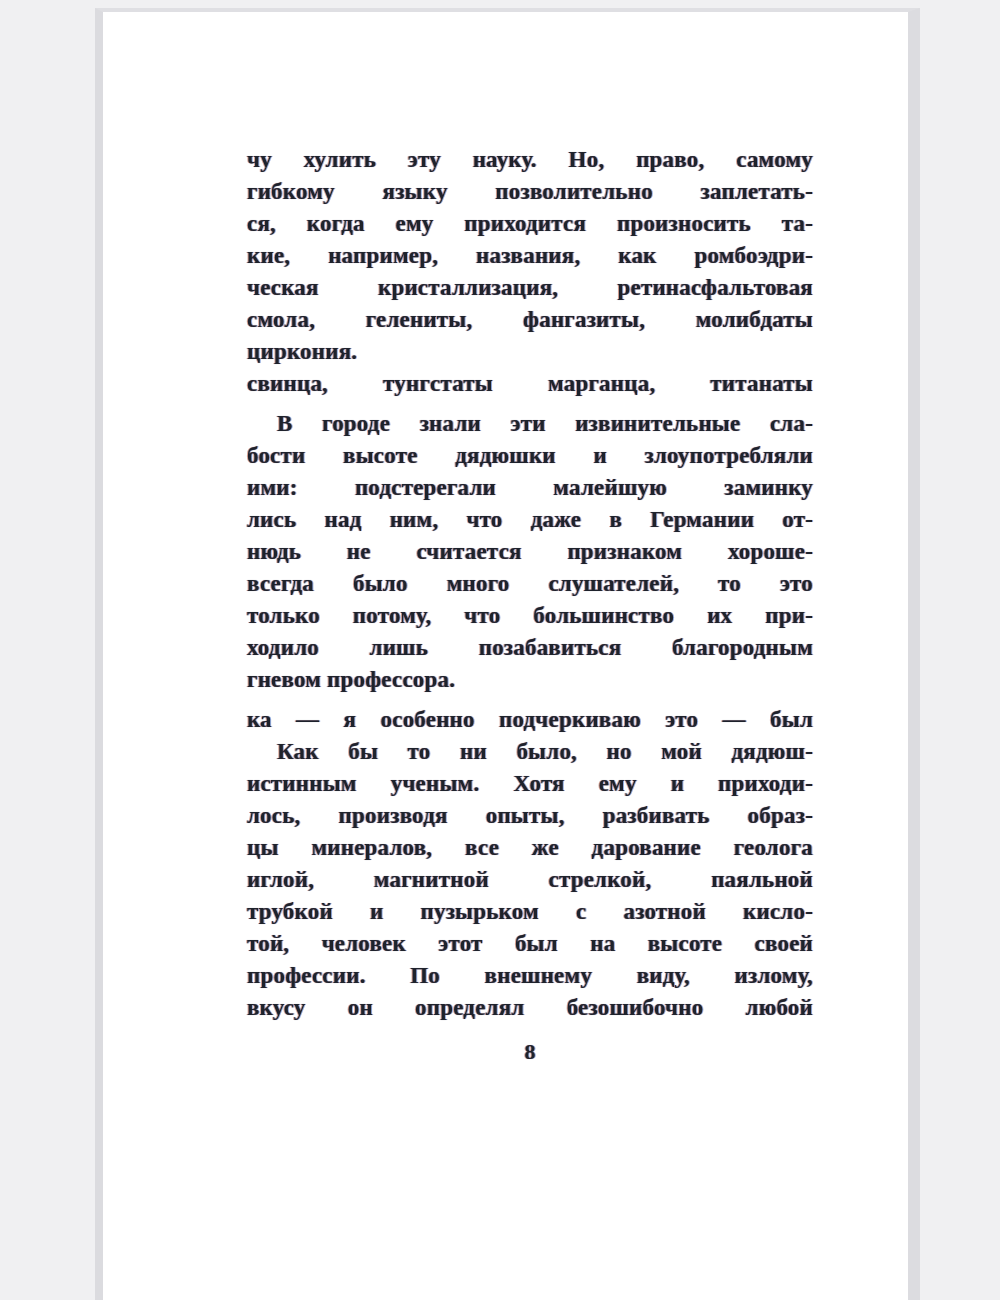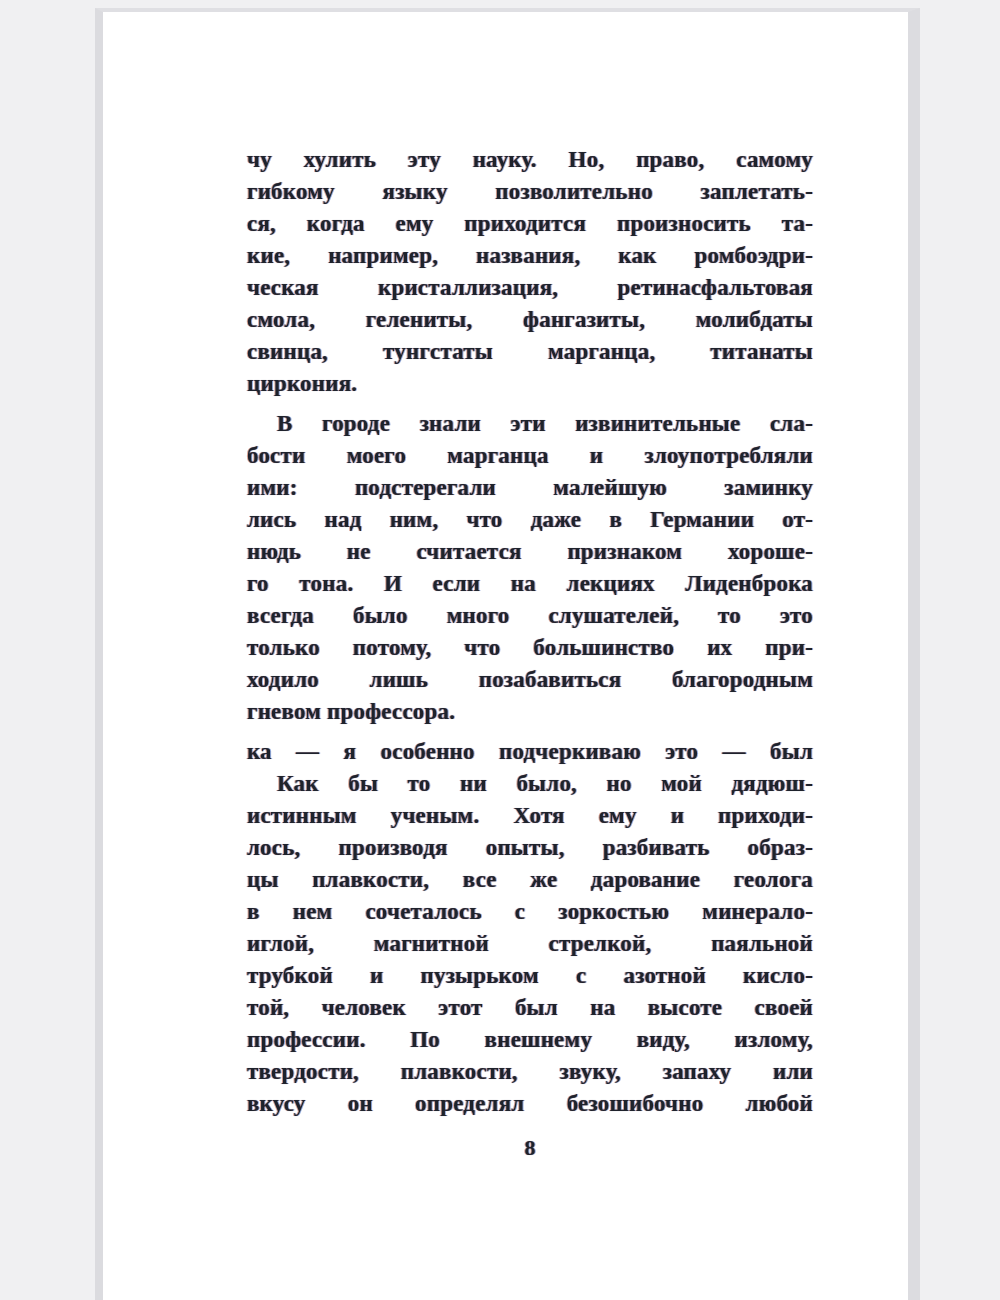"свинца, тунгстаты марганца, титанаты" div.line { order: before "циркония." -> after "циркония." }
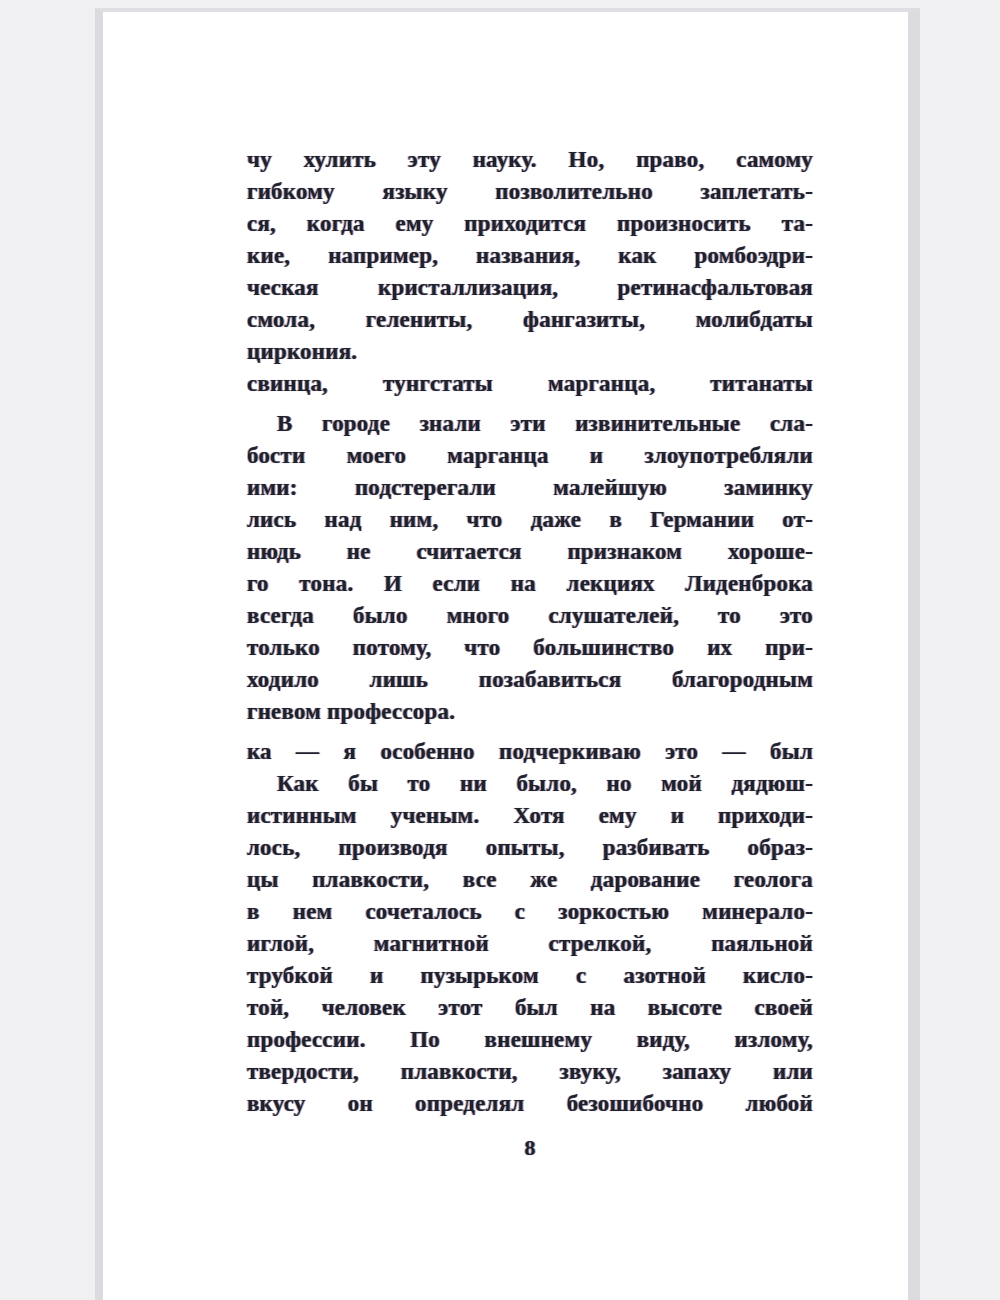"бости моего марганца и злоупотребляли" div.line { text: моего марганца -> высоте дядюшки }
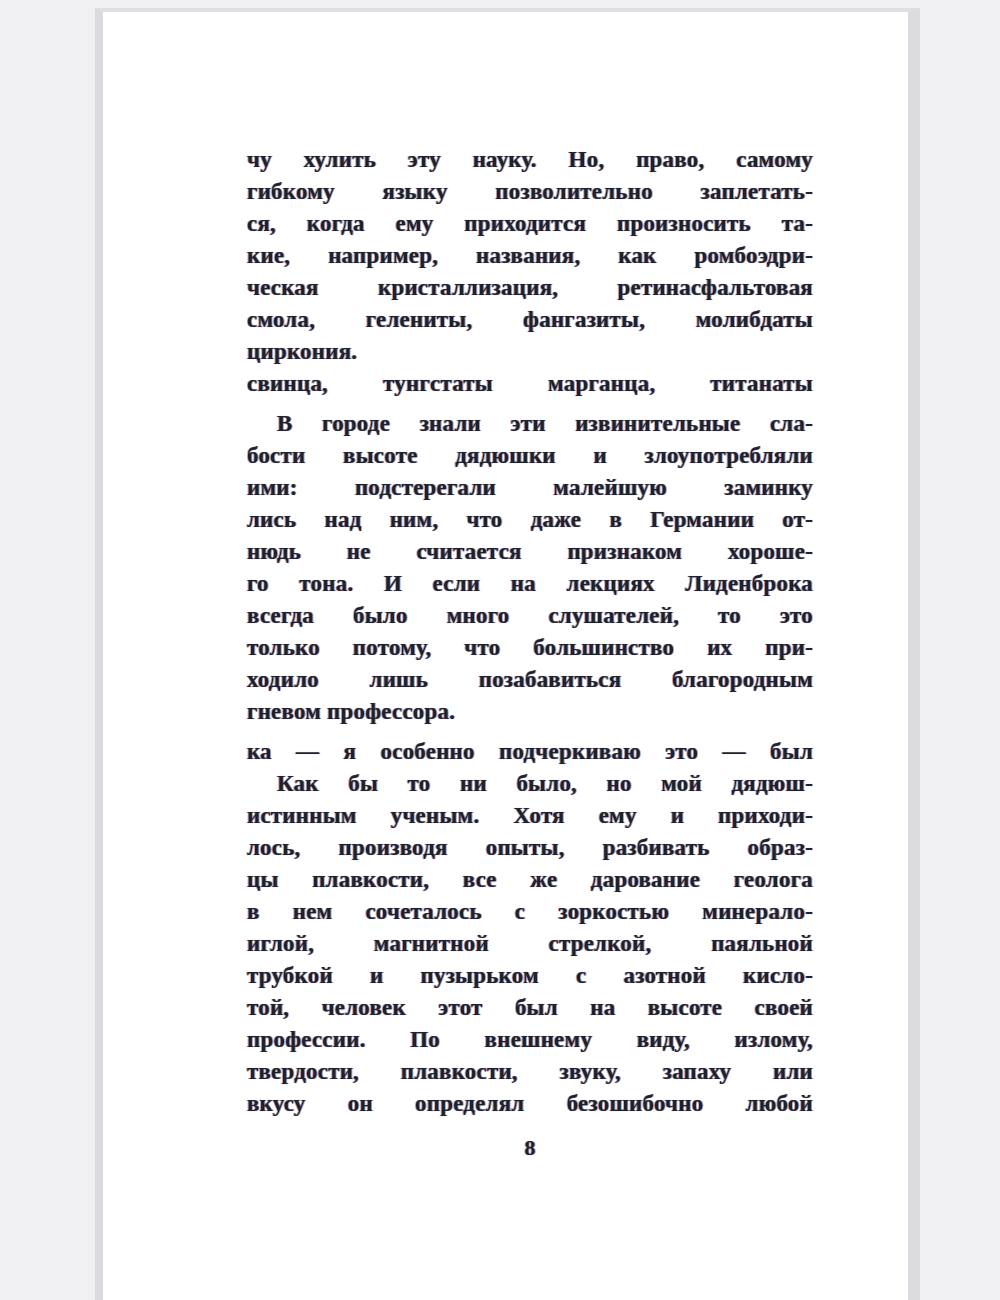"го тона. И если на" div.line { html: <div>го тона. И если на лекциях Лиденброка</div> -> none }
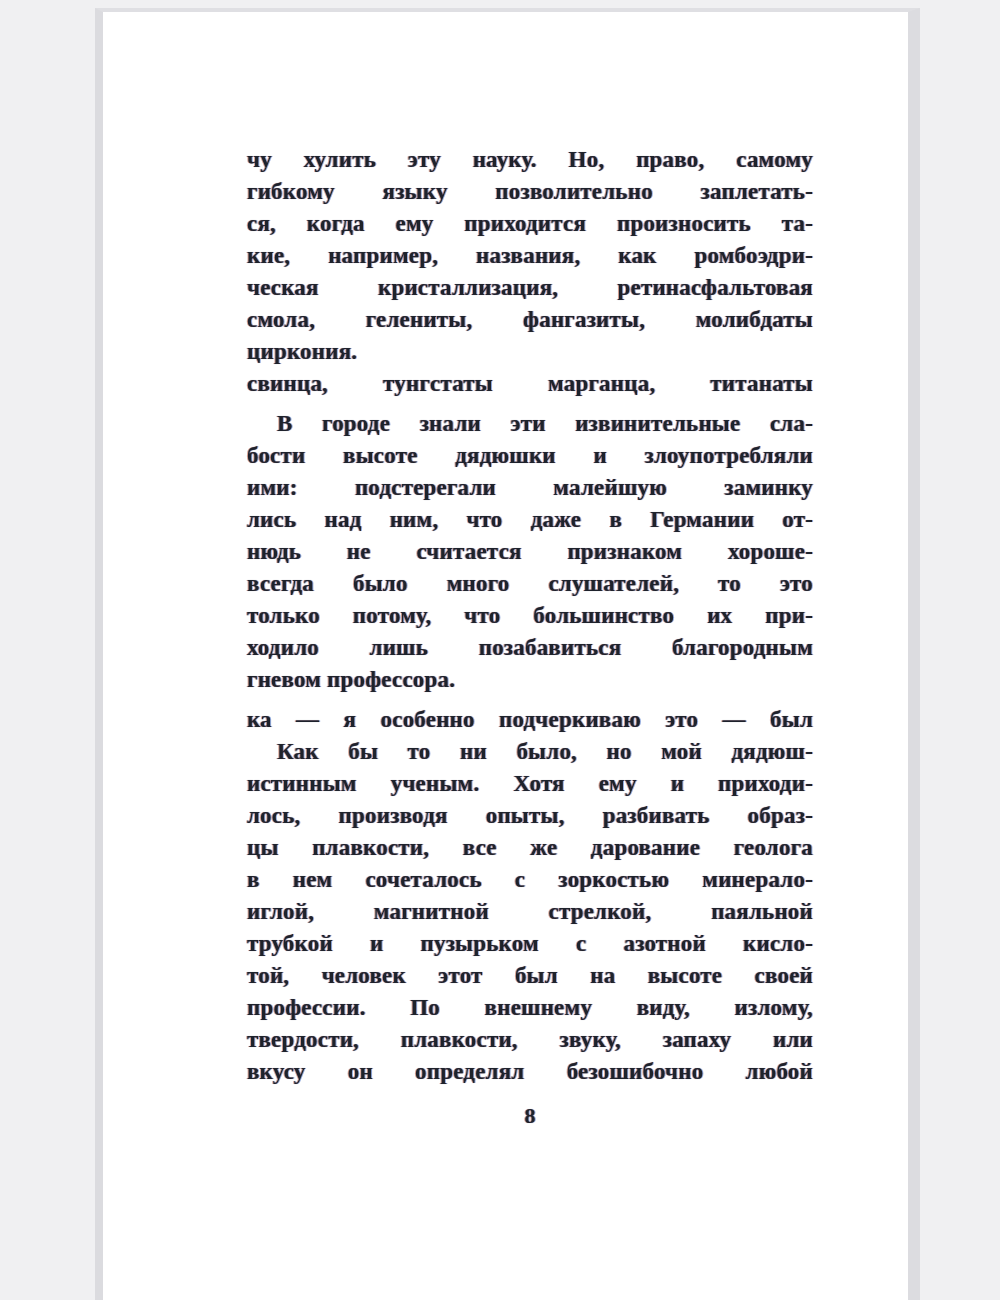"цы плавкости, все же дарование" div.line { text: плавкости -> минералов }
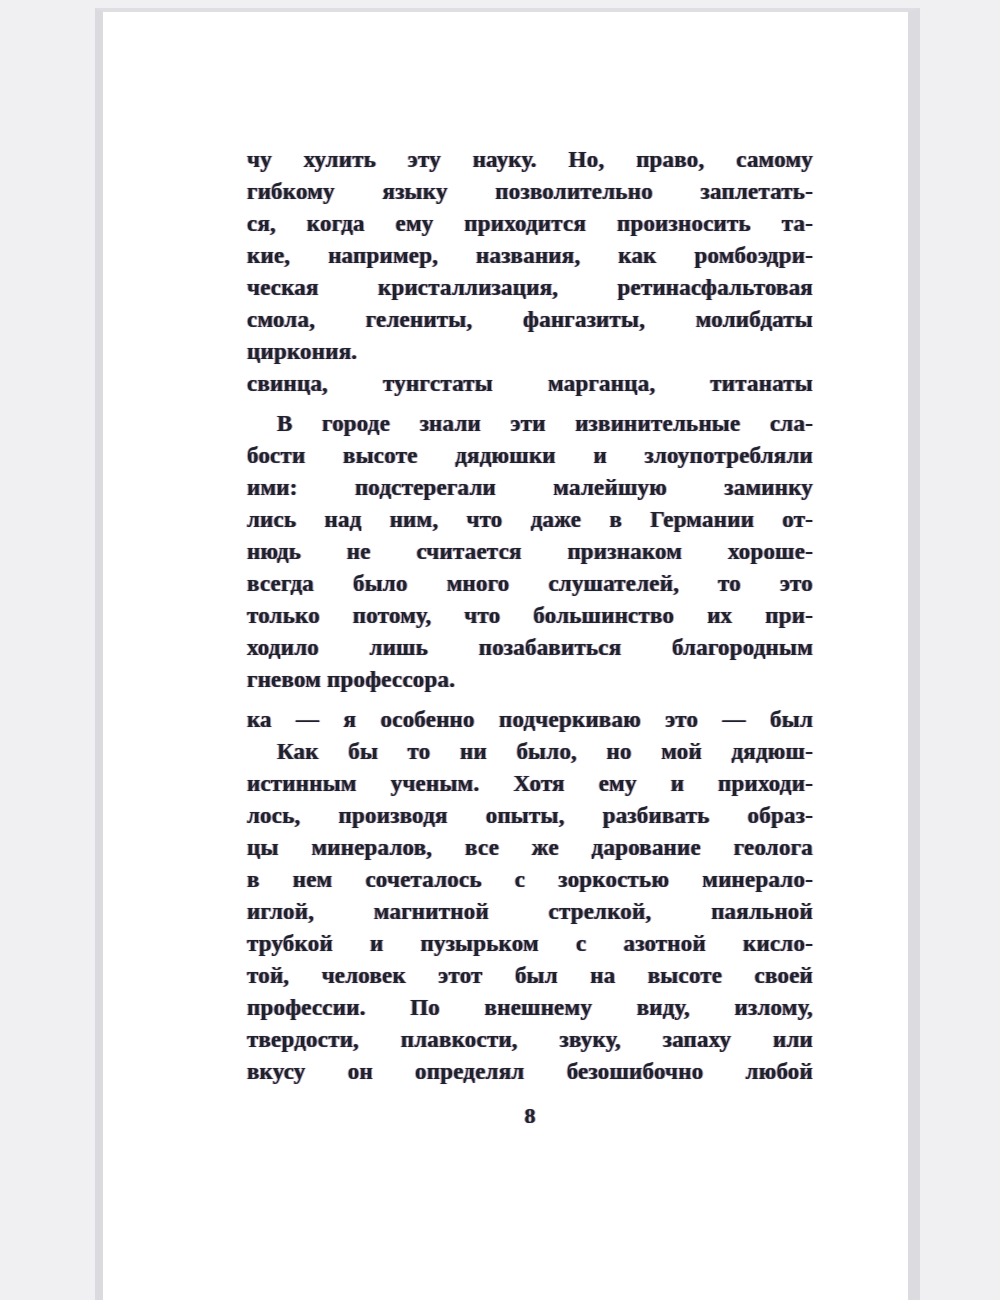"в нем сочеталось с зоркостью" div.line { html: <div>в нем сочеталось с зоркостью минерало-</div> -> none }
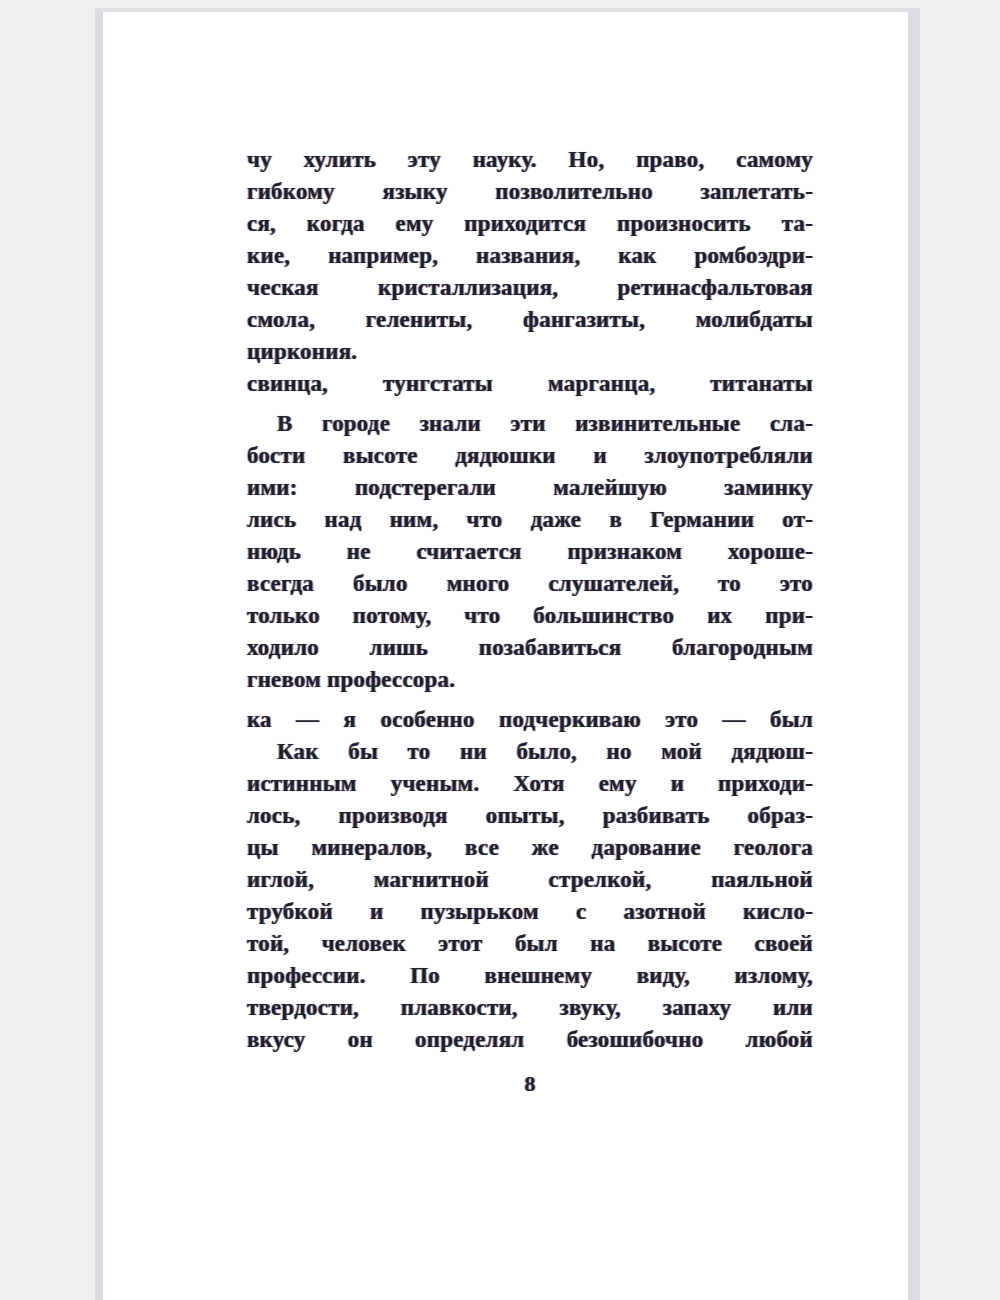"твердости, плавкости, звуку, запаху или" div.line { html: <div>твердости, плавкости, звуку, запаху или</div> -> none }
